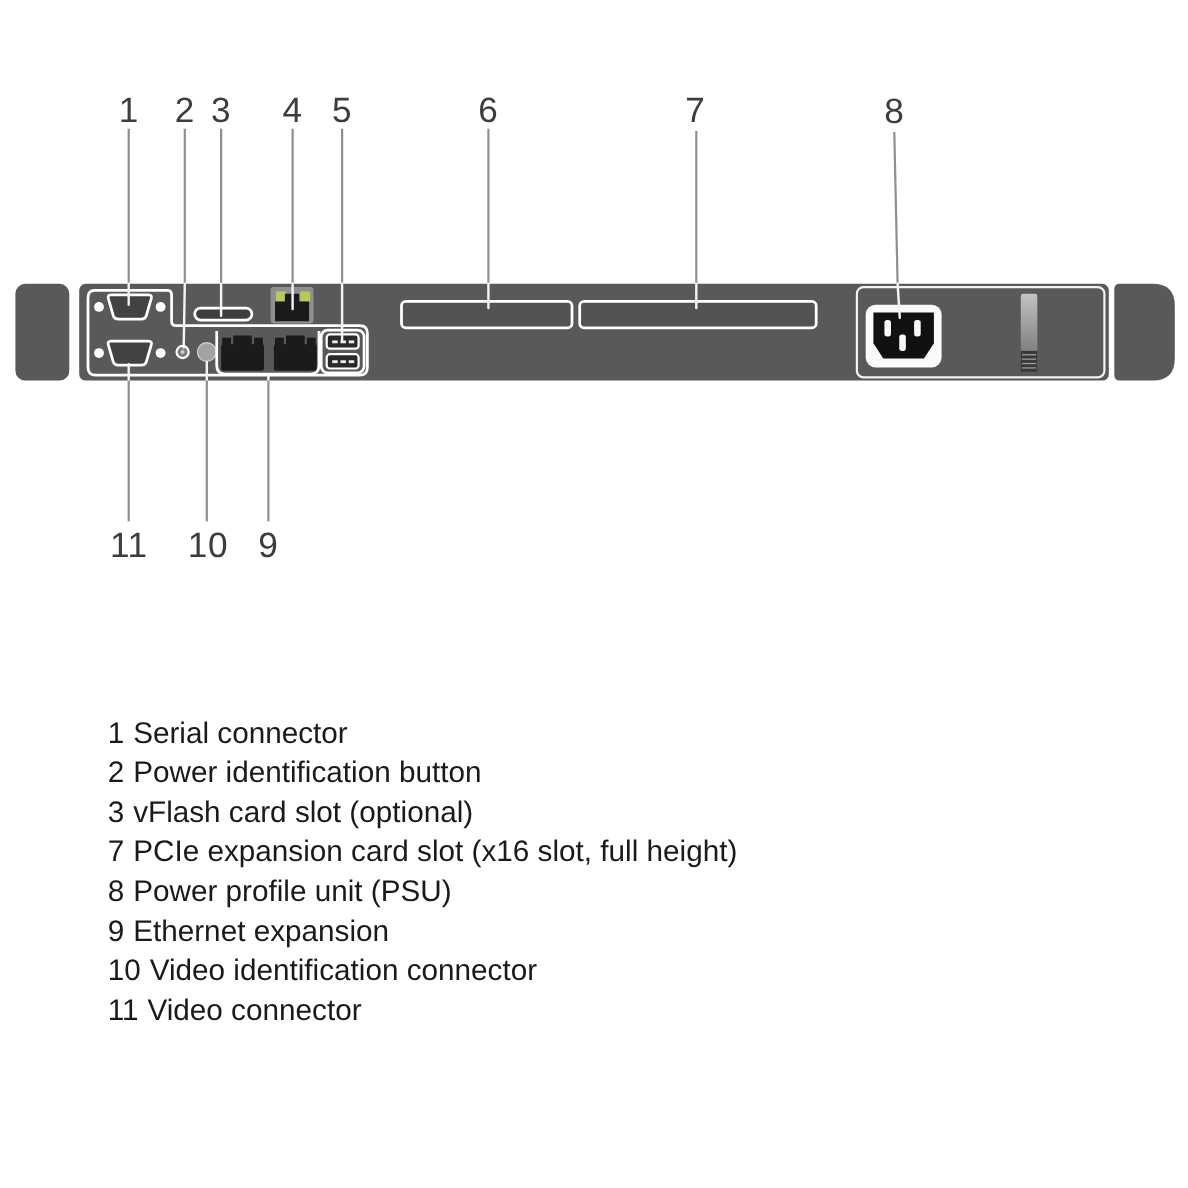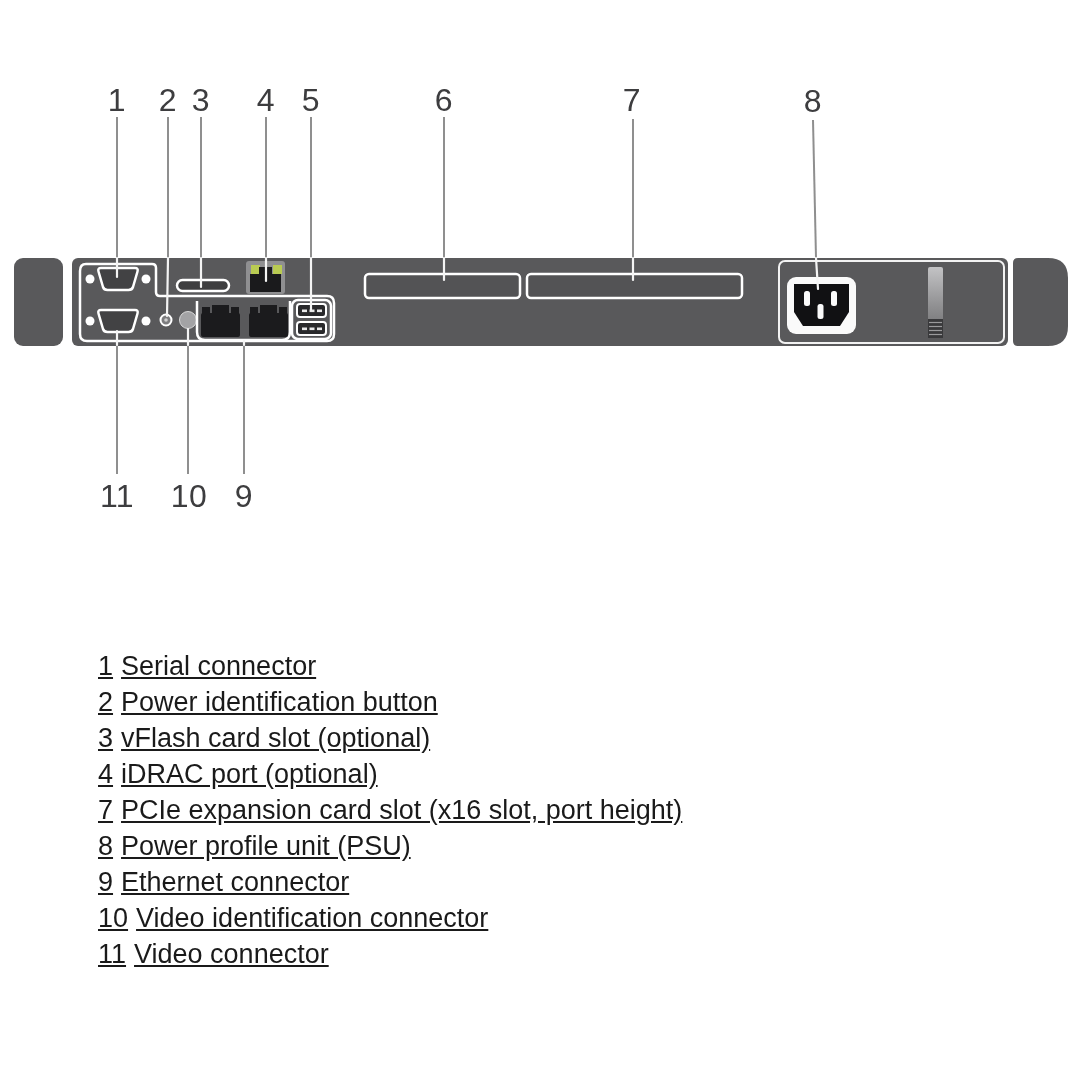"1 Serial connector" .legend { text-decoration: underline -> none }
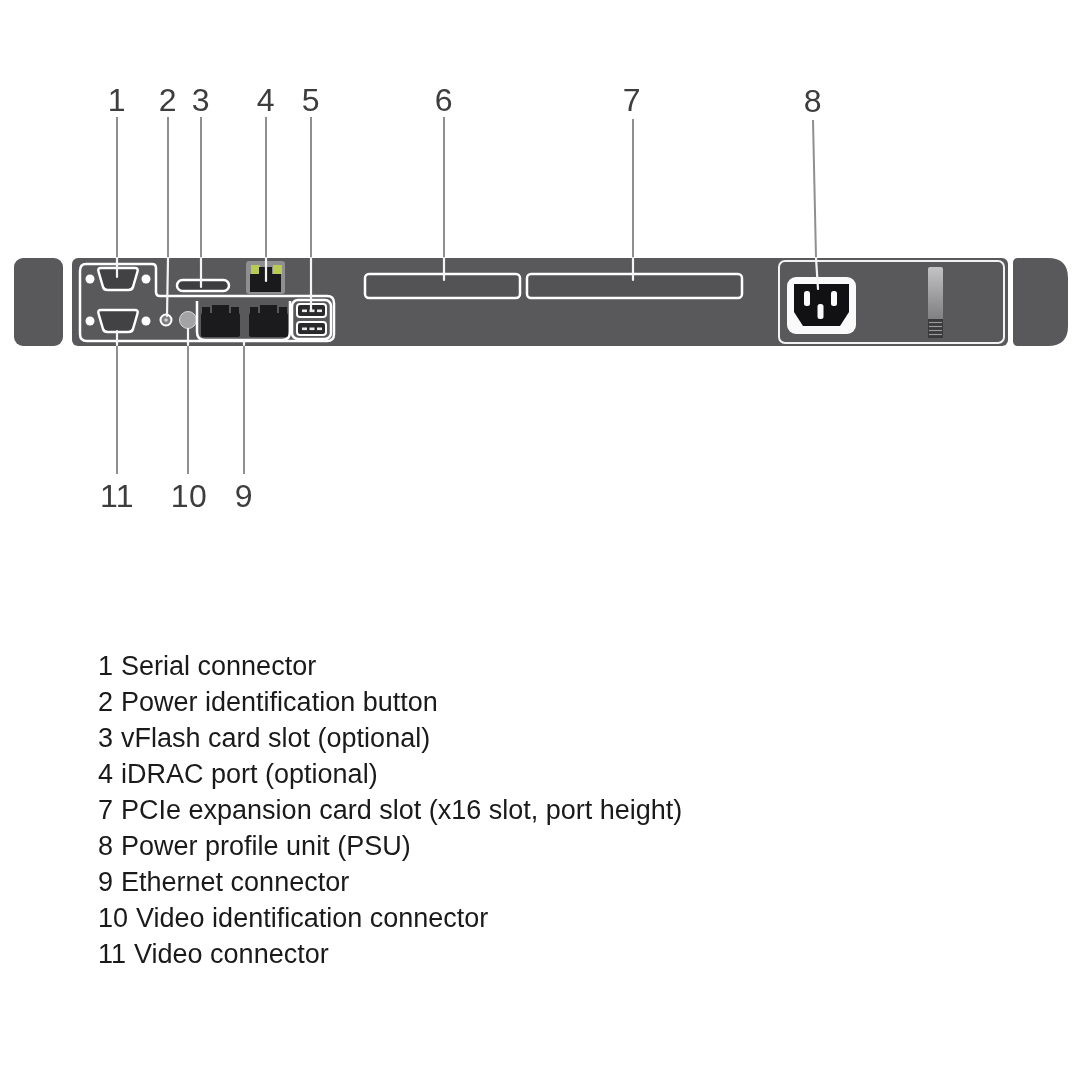"4 iDRAC port (optional)" div.legend-row { html: <div><span>4</span><span>iDRAC port (optional)</span></div> -> none }
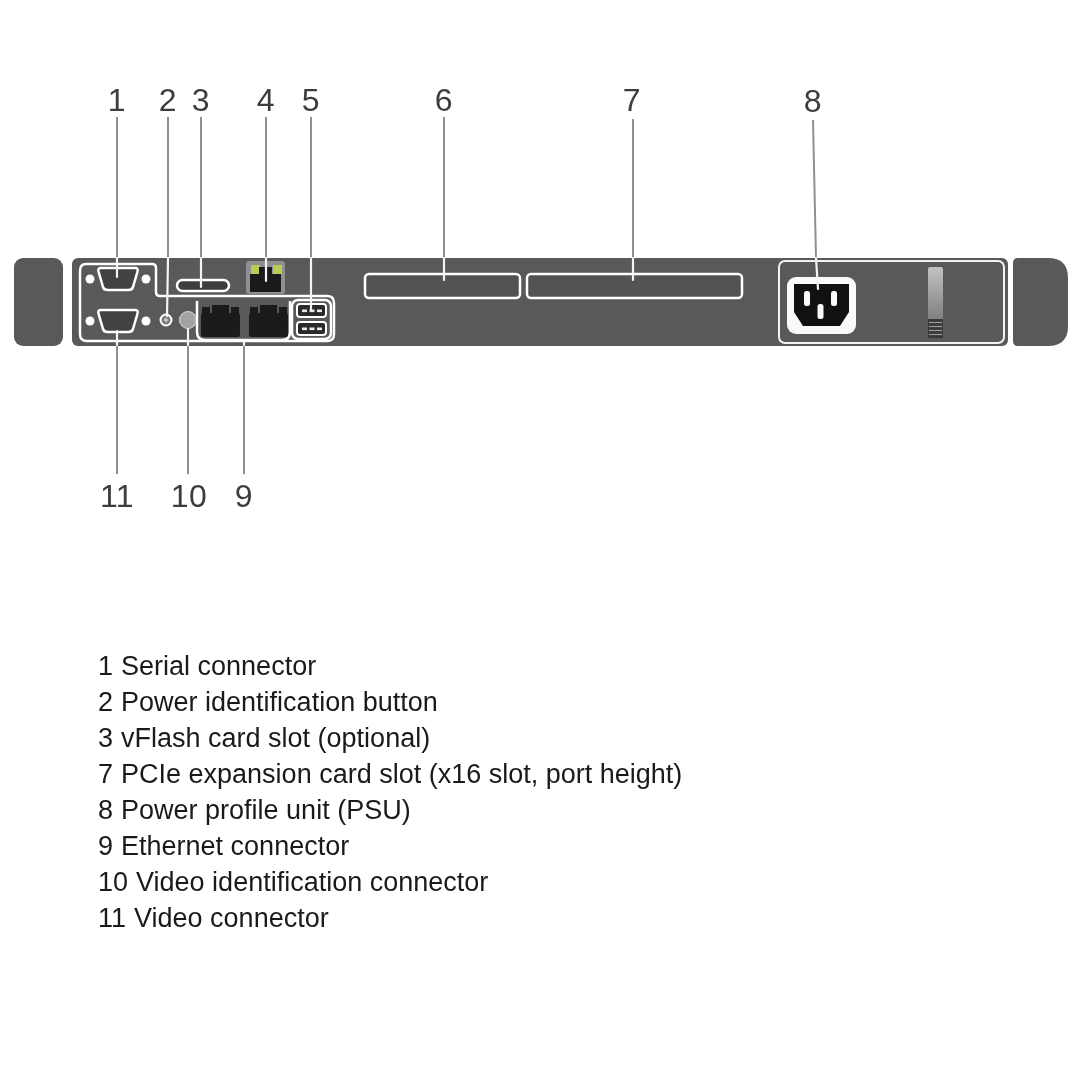"PCIe expansion card slot (x16" span { text: port -> full }
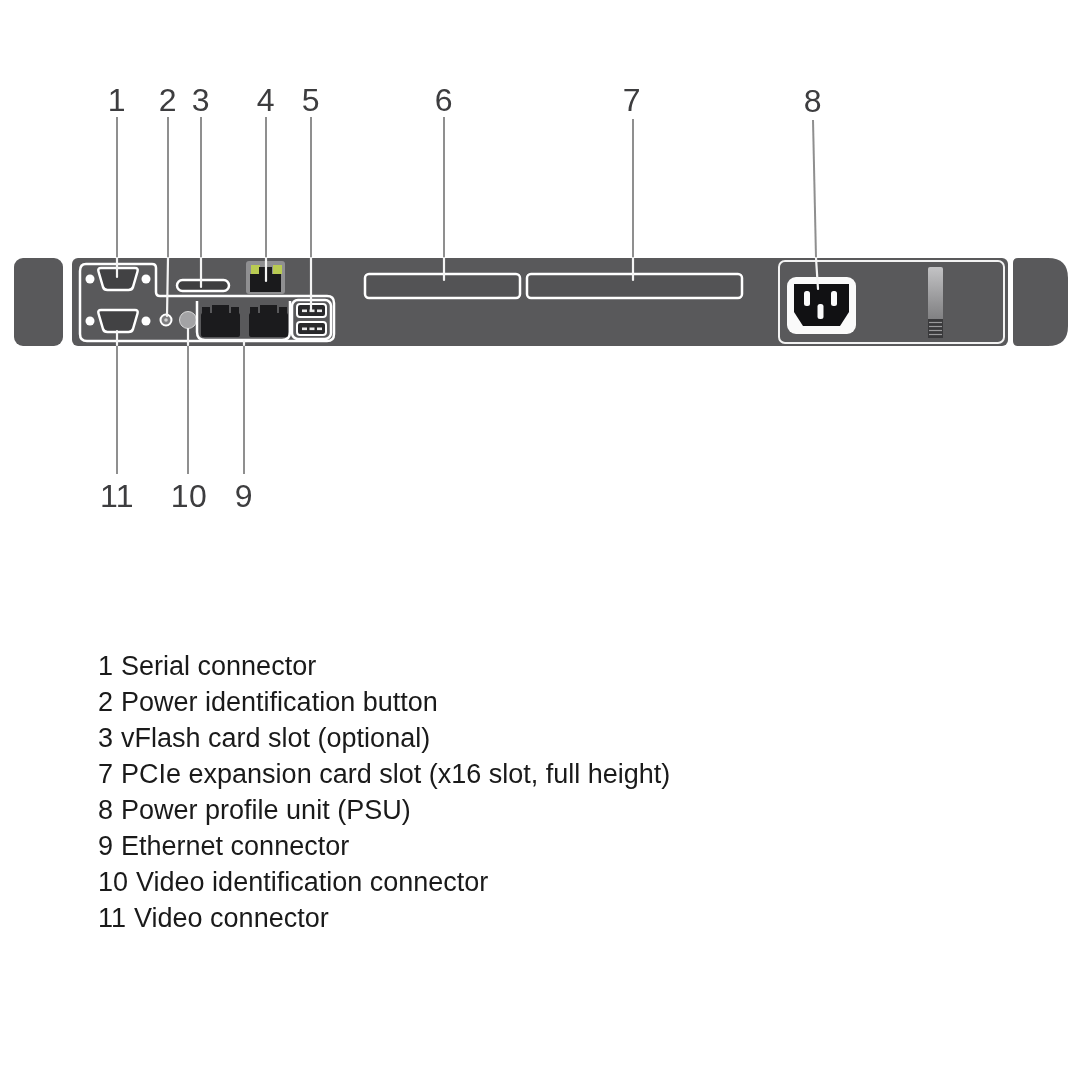"Ethernet connector" span { text: connector -> expansion }
